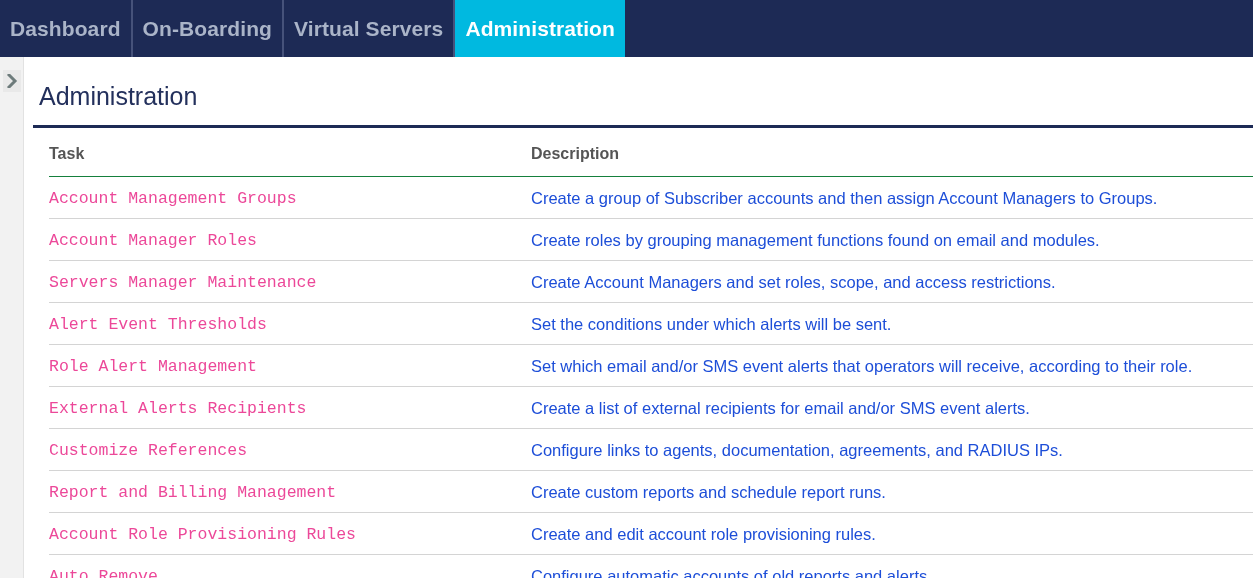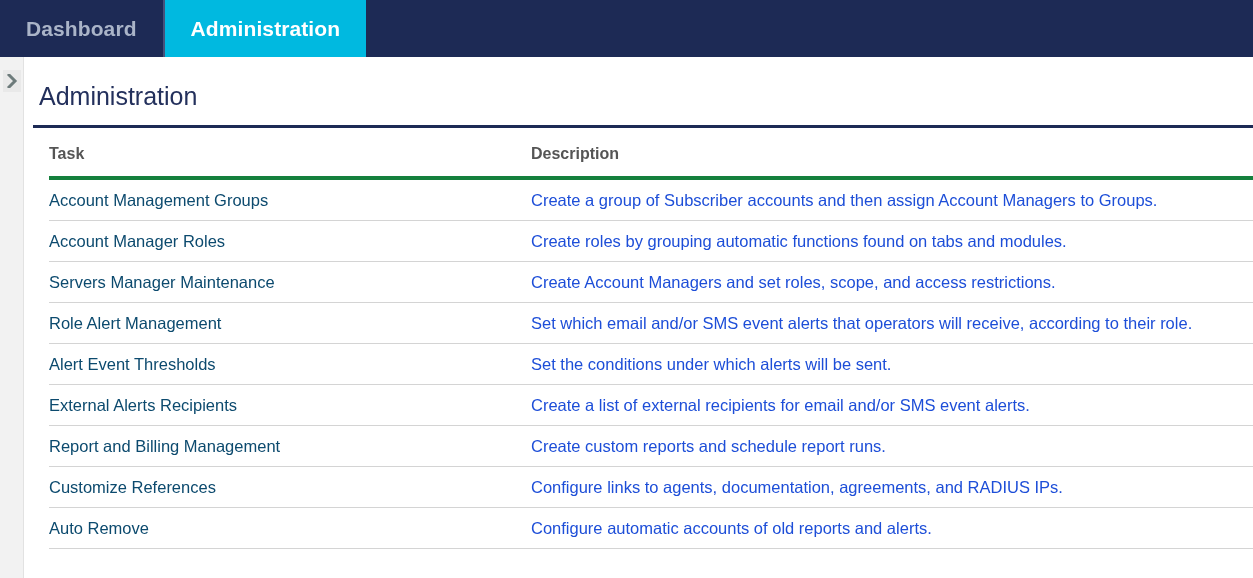"Dashboard" .tab { padding: 0 26px -> 0 10px }
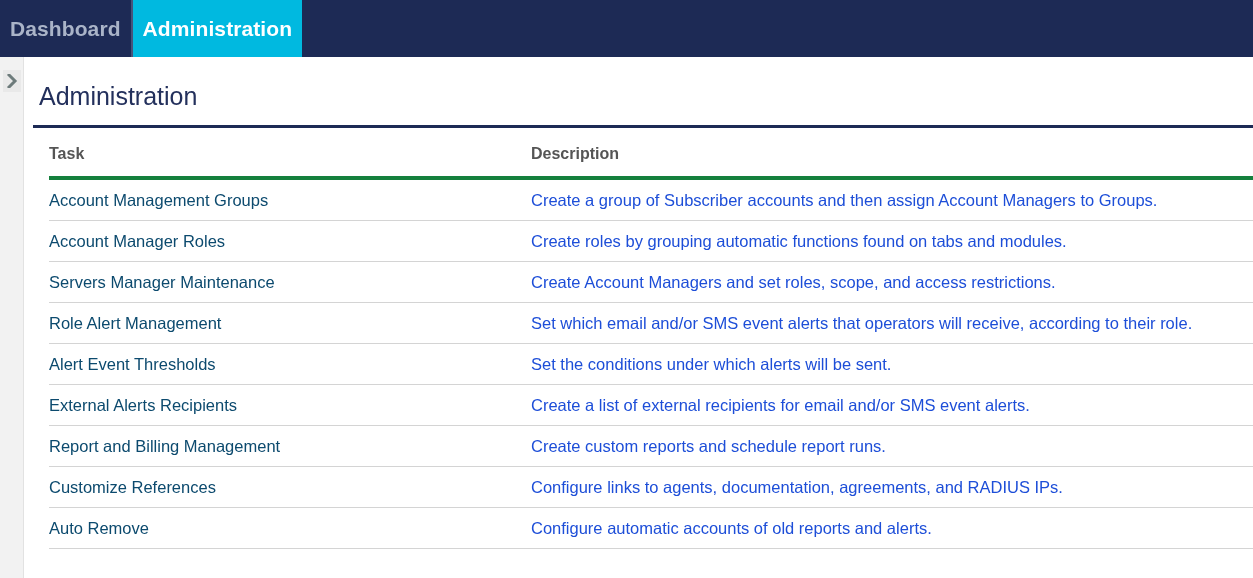"On-Boarding" div.tab { html: none -> <div> <span>On-Boarding</span> </div> }
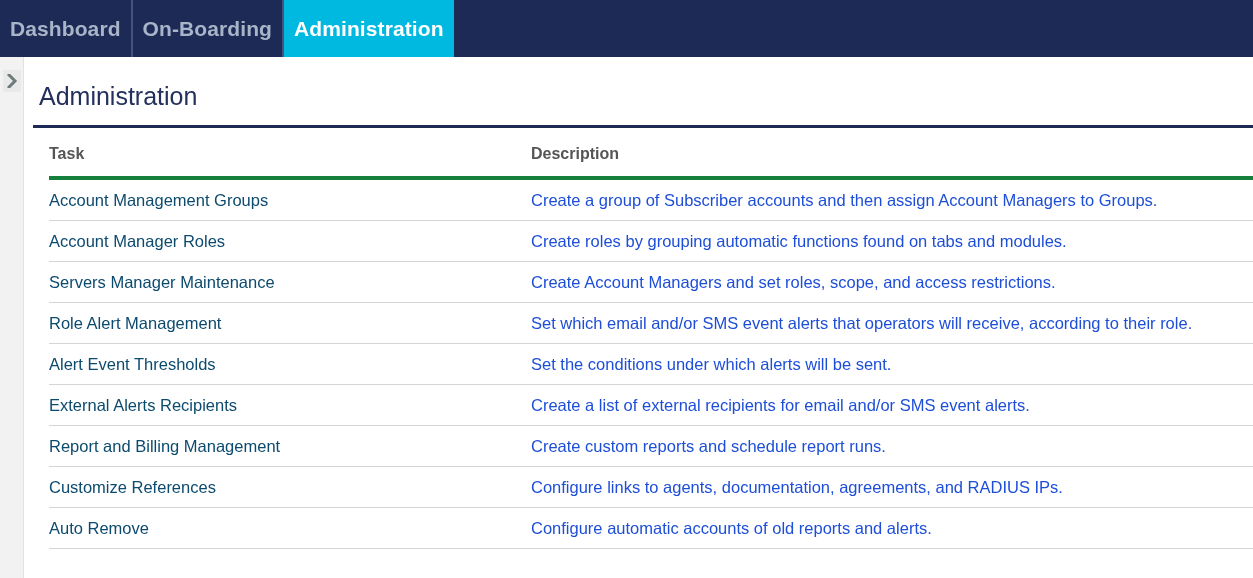"Virtual Servers" div.tab { html: none -> <div> <span>Virtual Servers</span> </div> }
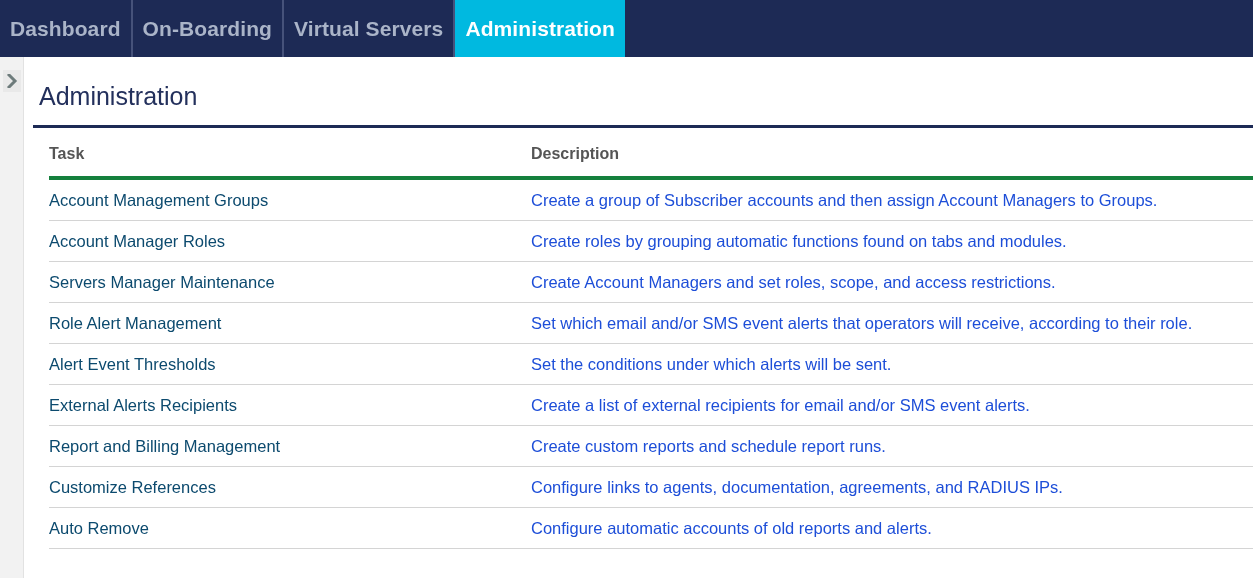"Task" .task-table th { border-bottom: 4px solid #15803d -> 1px solid #15803d }
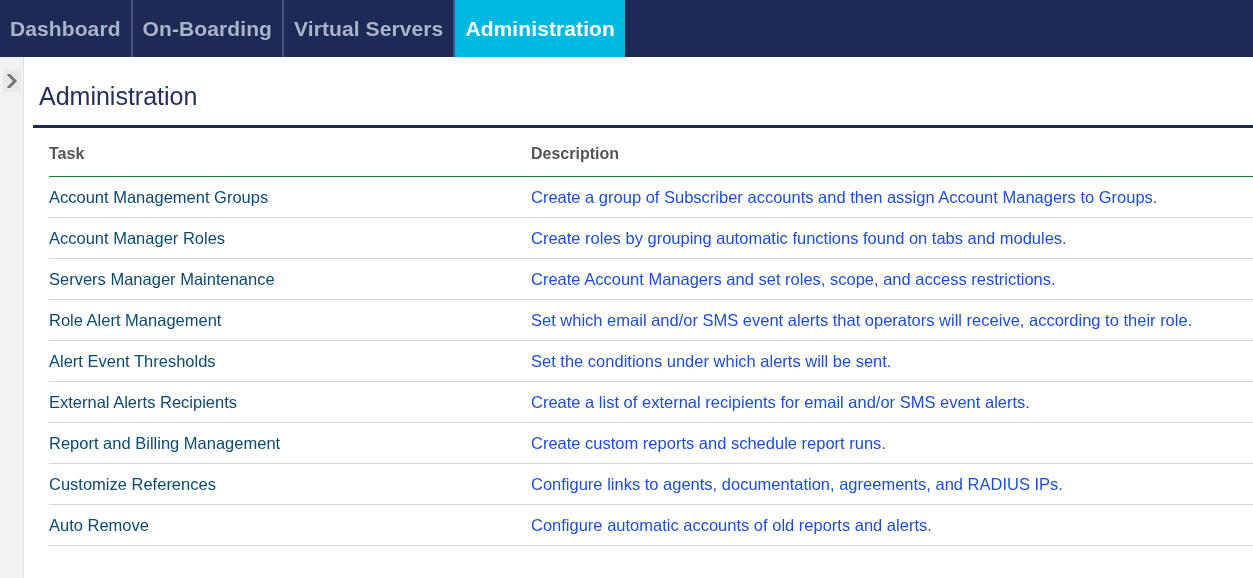"Account Management Groups" .task-link { color: #0c4a6e -> #ec4899; font-family: none -> Liberation Mono, monospace }
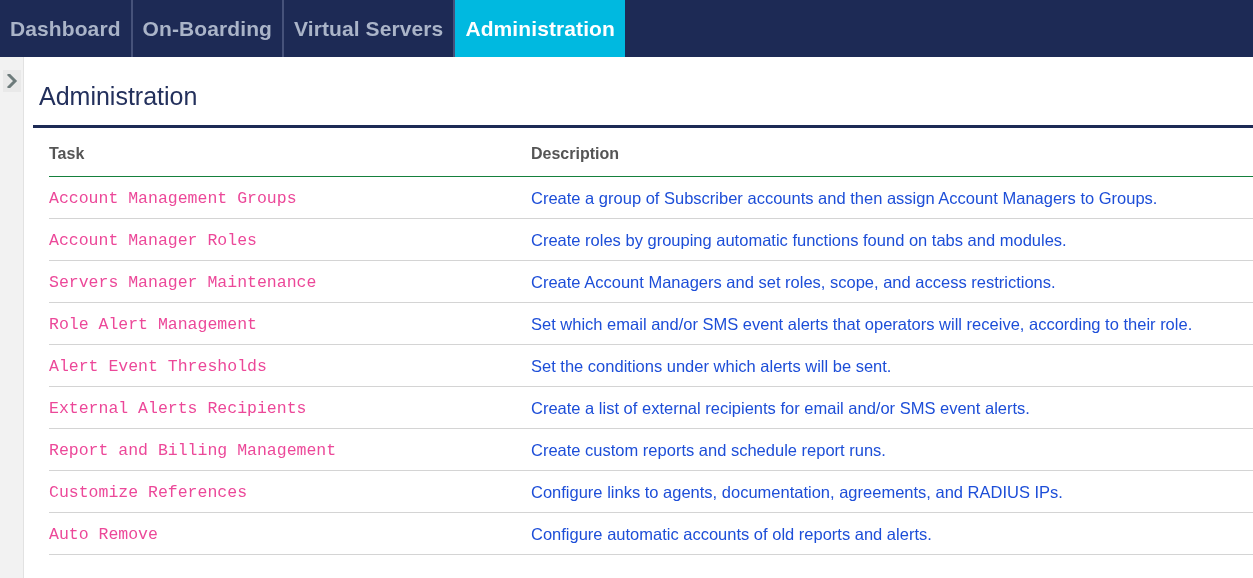"Create roles by grouping automatic" span.task-desc { text: automatic functions found on tabs -> management functions found on email }
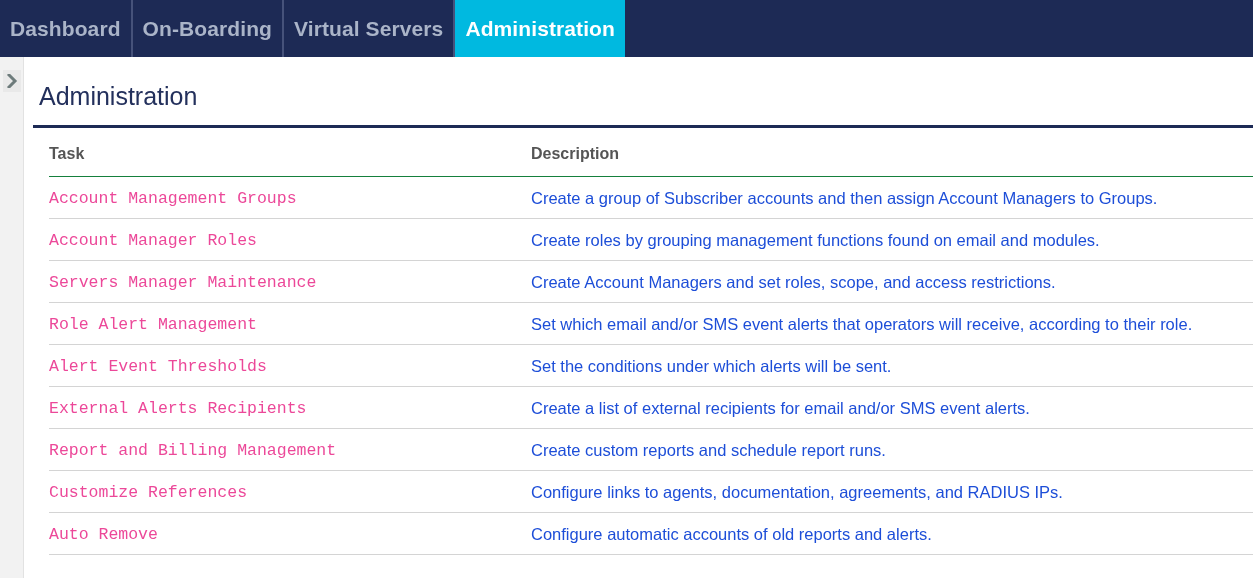"Role Alert Management" tr { order: before "Alert Event Thresholds" -> after "Alert Event Thresholds" }
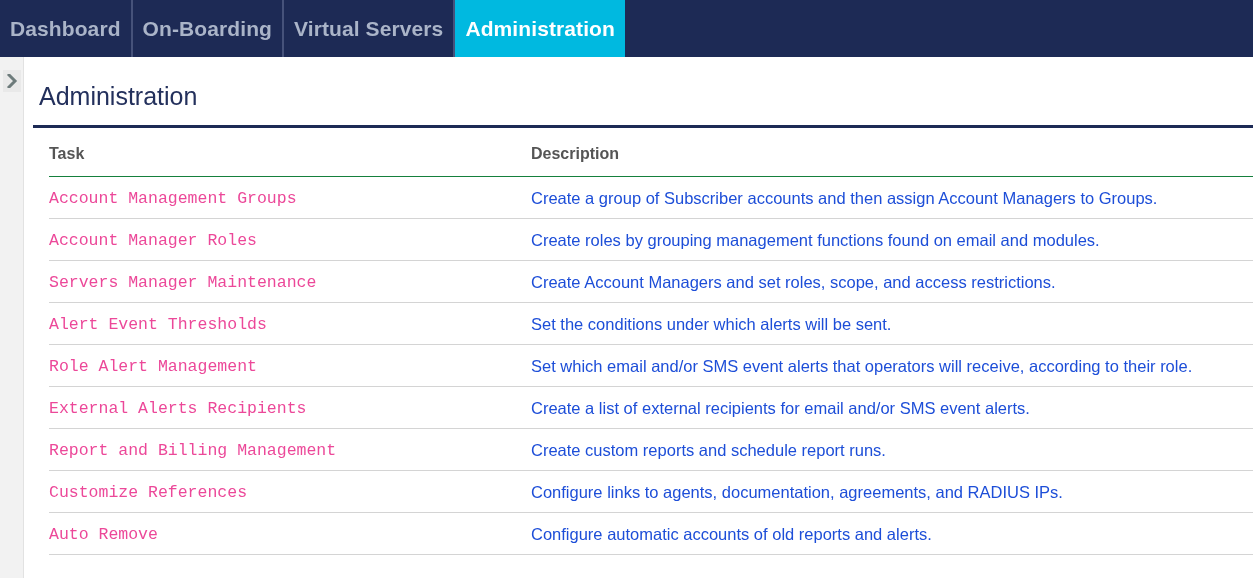"Report and Billing Management" tr { order: before "Customize References" -> after "Customize References" }
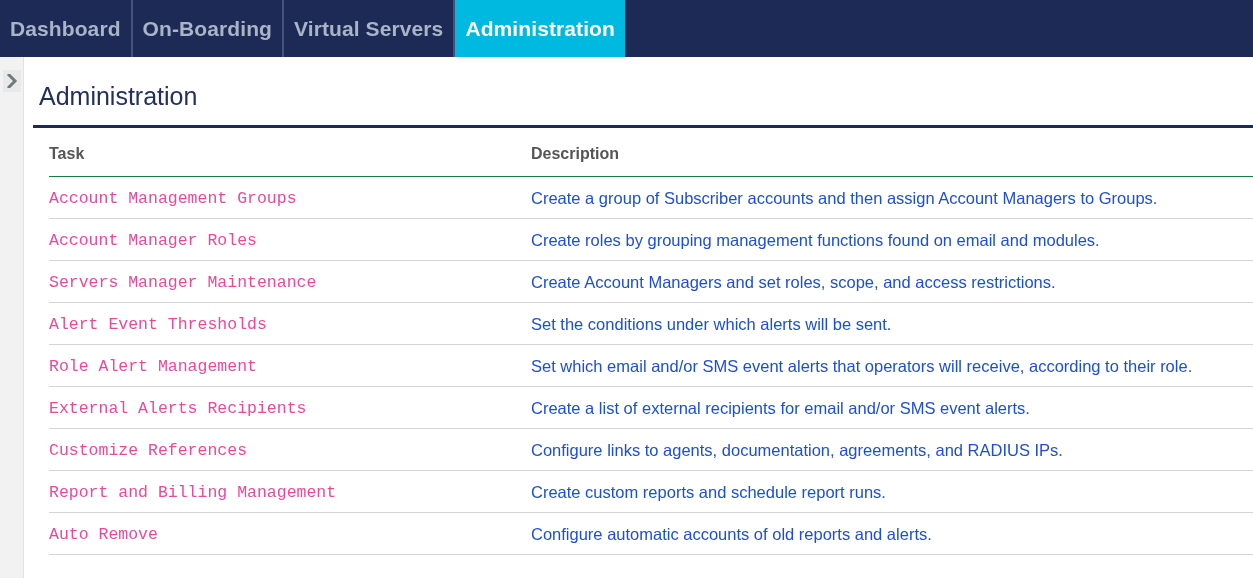"Account Role Provisioning Rules" tr { html: none -> <tr> <td><a>Account Role Provisioning Rules</a></td> <td><span>Create and edit account role provisioning rules.</span></td> </tr> }
